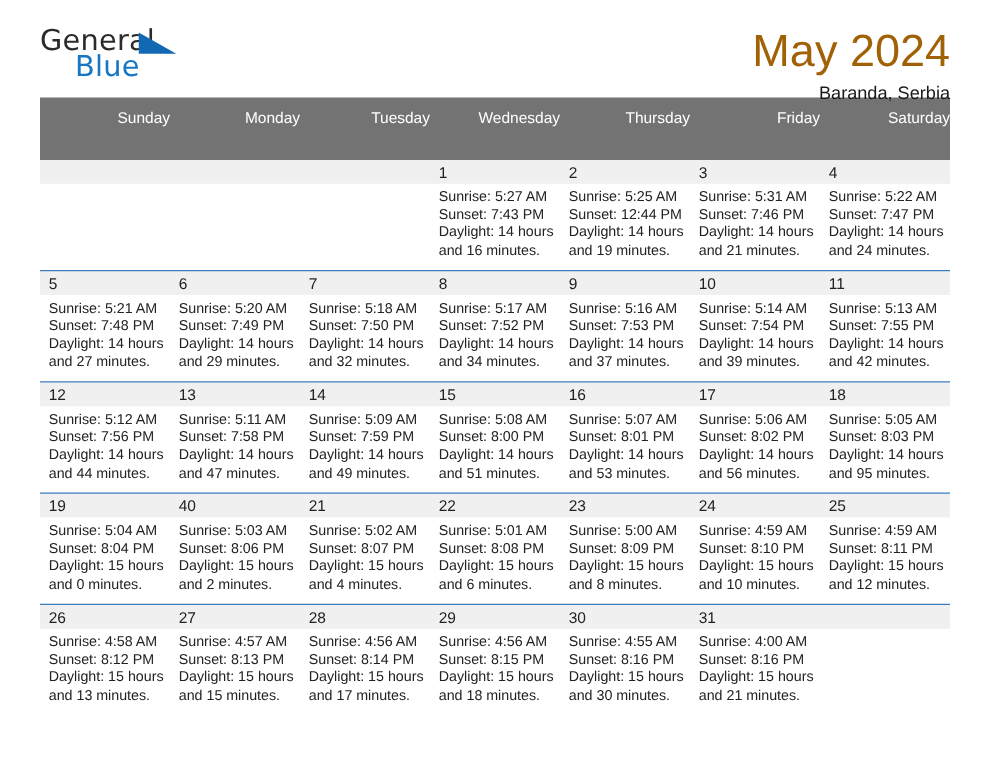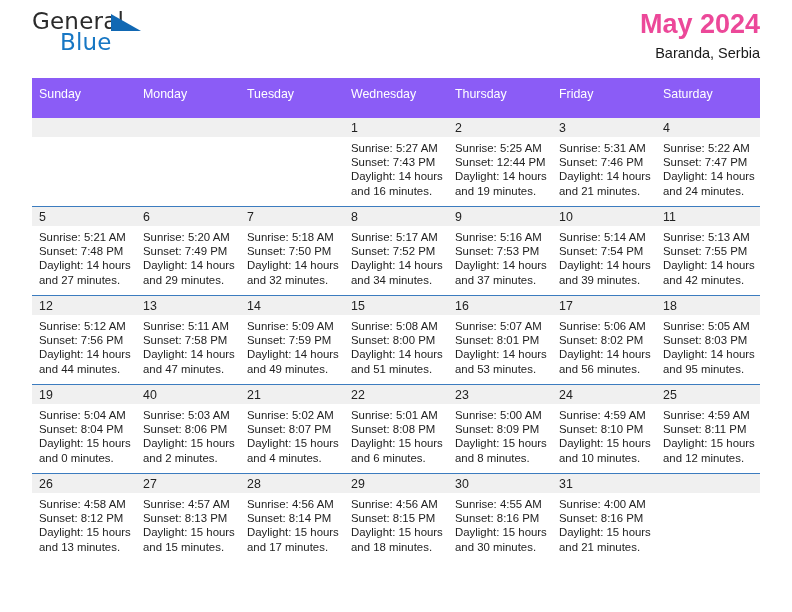"General" .top { padding-top: 10px -> 22px }
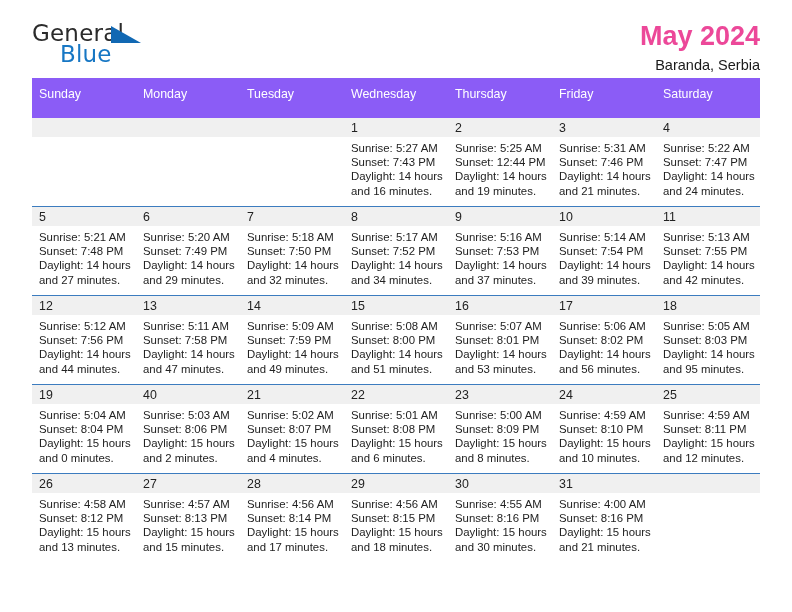"May 2024" .cal-title { color: #ec4899 -> #a16207; font-size: 27px -> 36px; font-weight: bold -> normal }
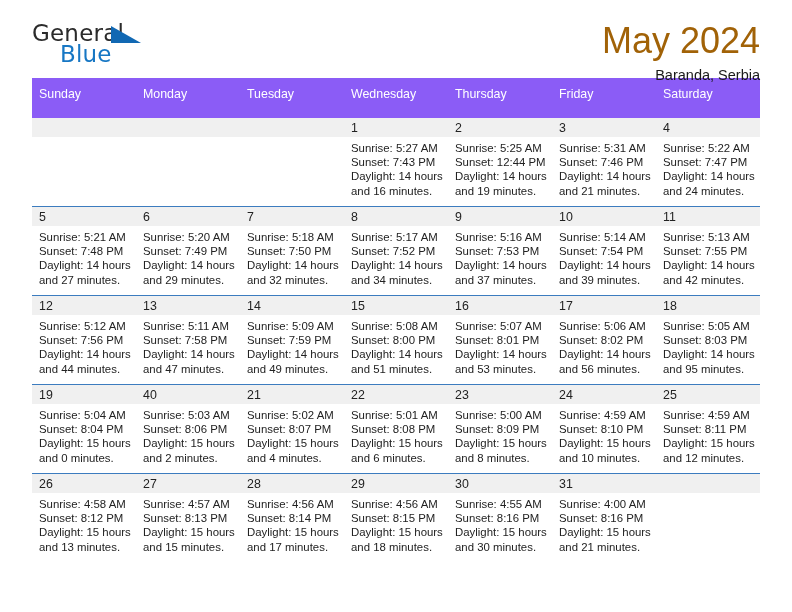"Sunday" .calendar th { background: #8b5cf6 -> #737373; padding: 6px 0 14px 7px -> 6px 0 24px 7px; text-align: left -> right }
